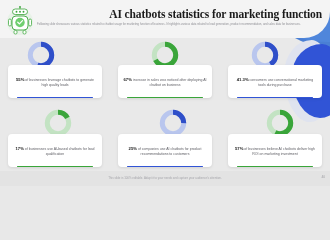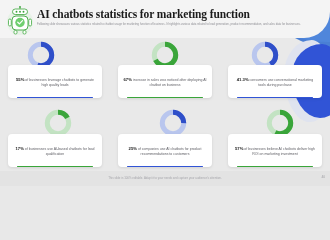"AI chatbots statistics for marketing" .title { text-align: none -> right }
